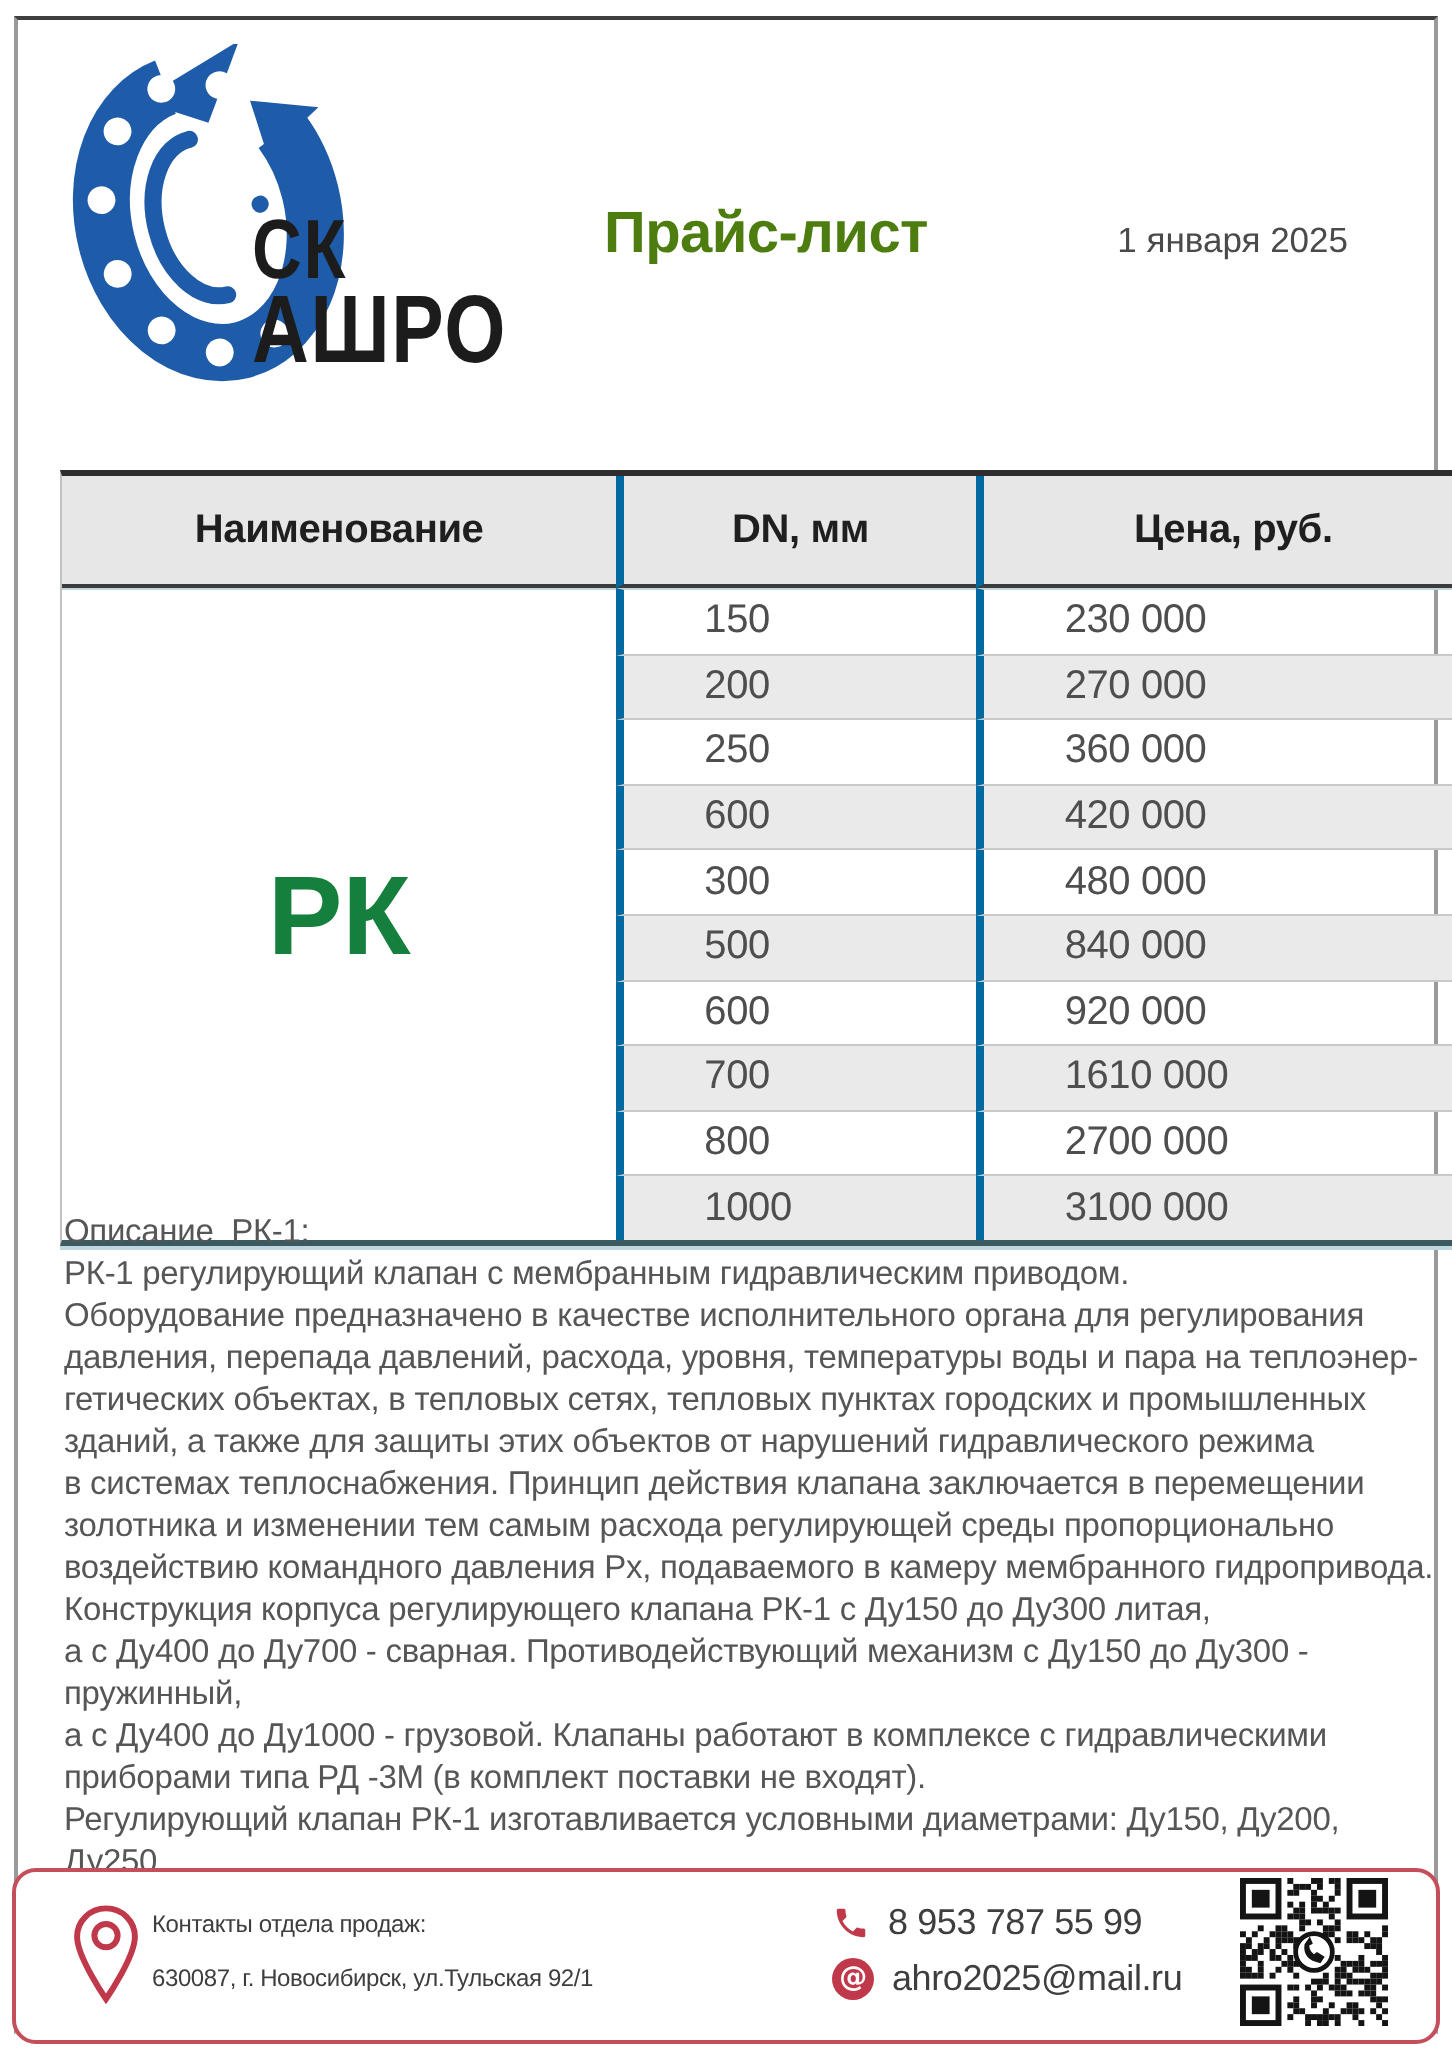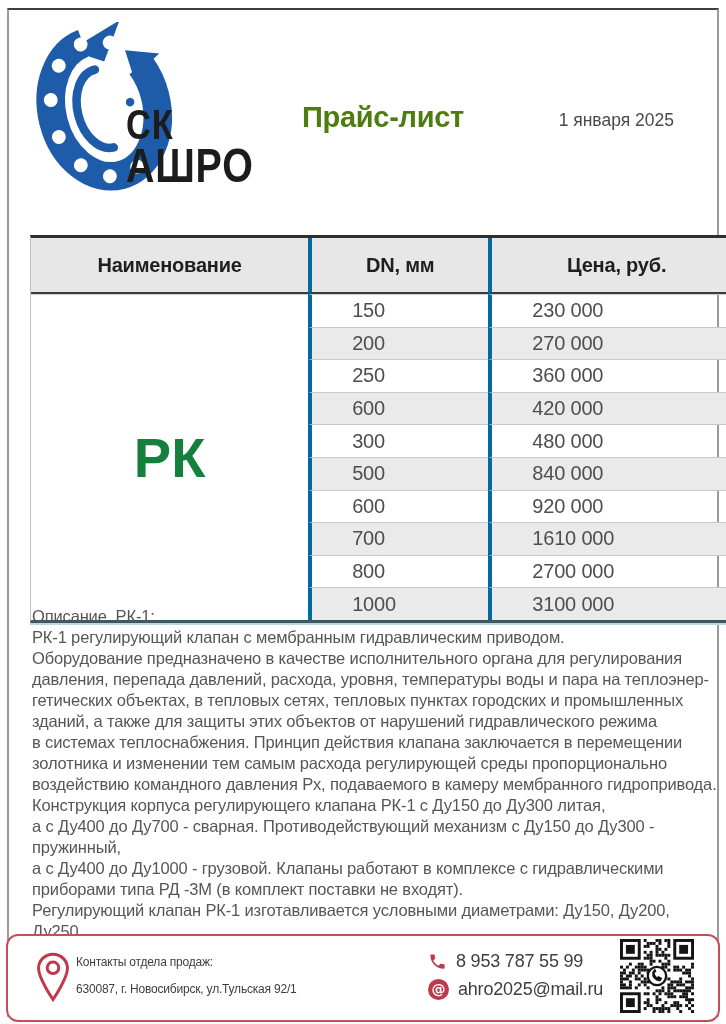"8 953 787 55 99" .right-block { left: 420px -> 408px }
